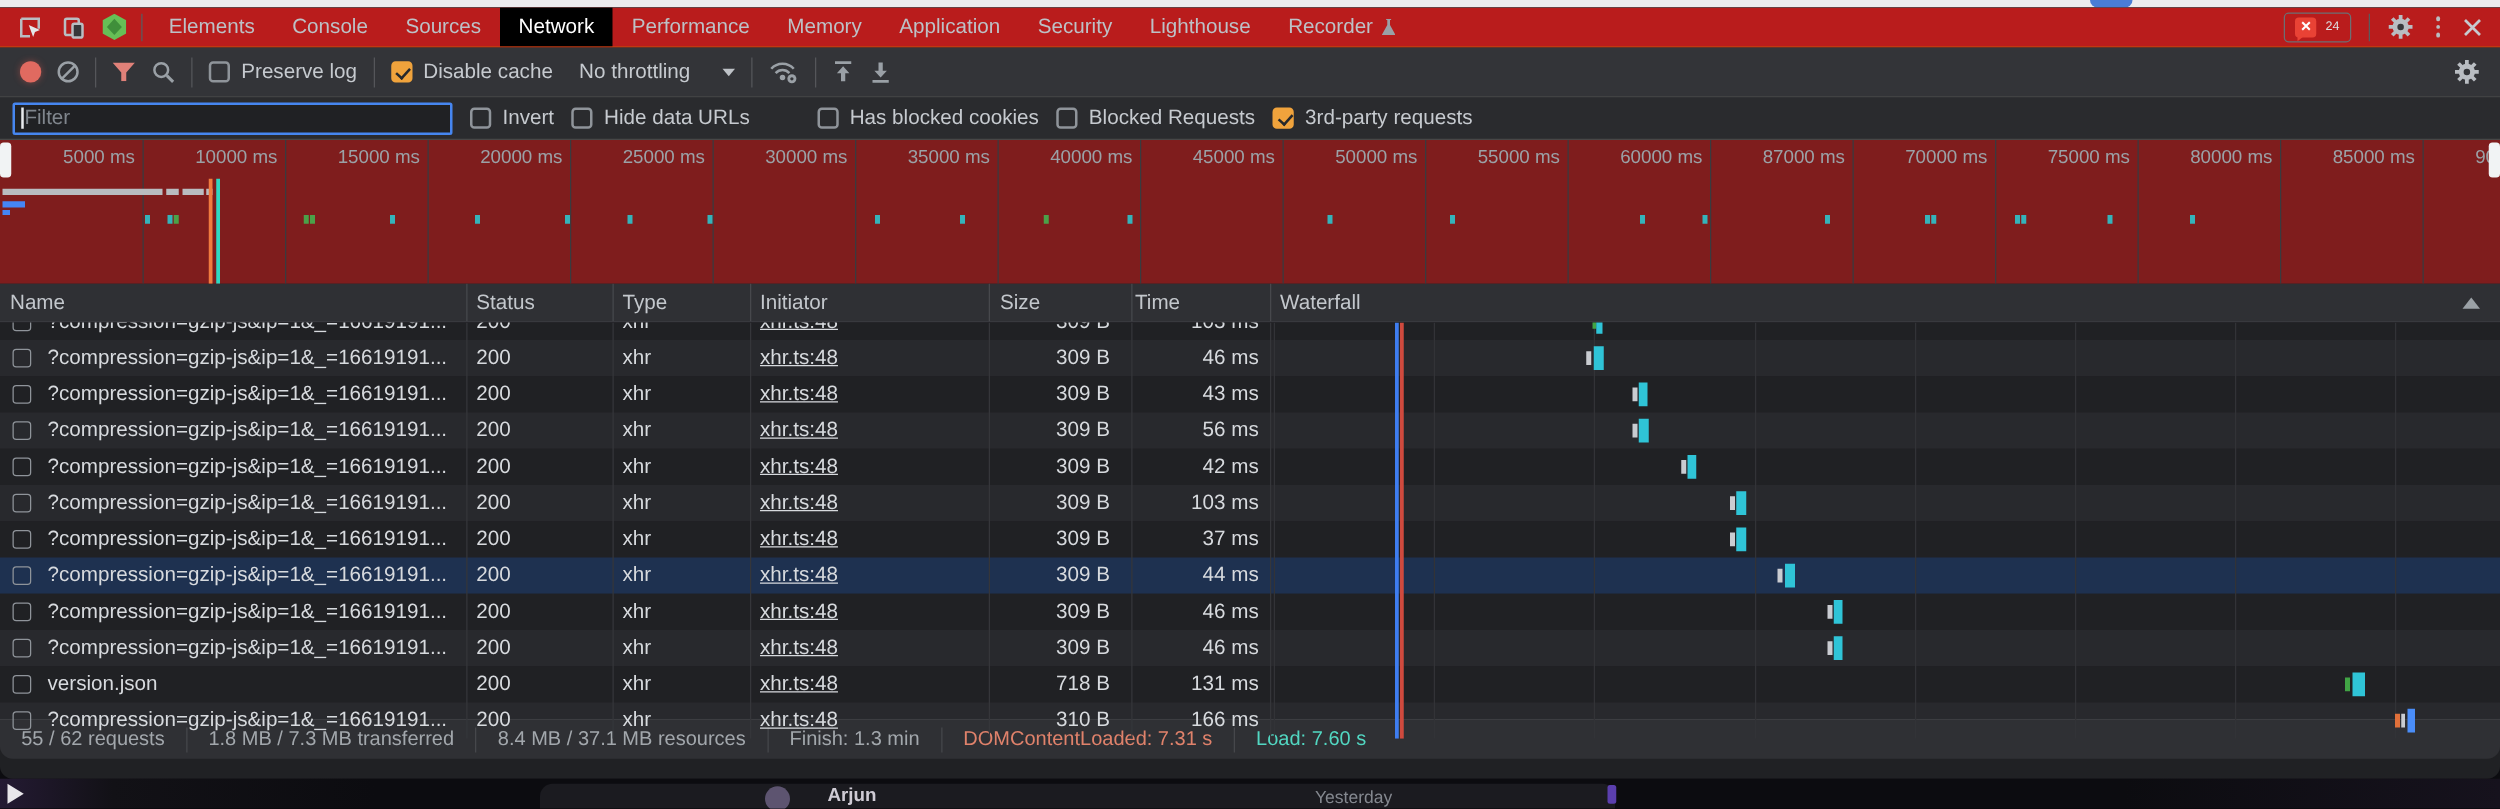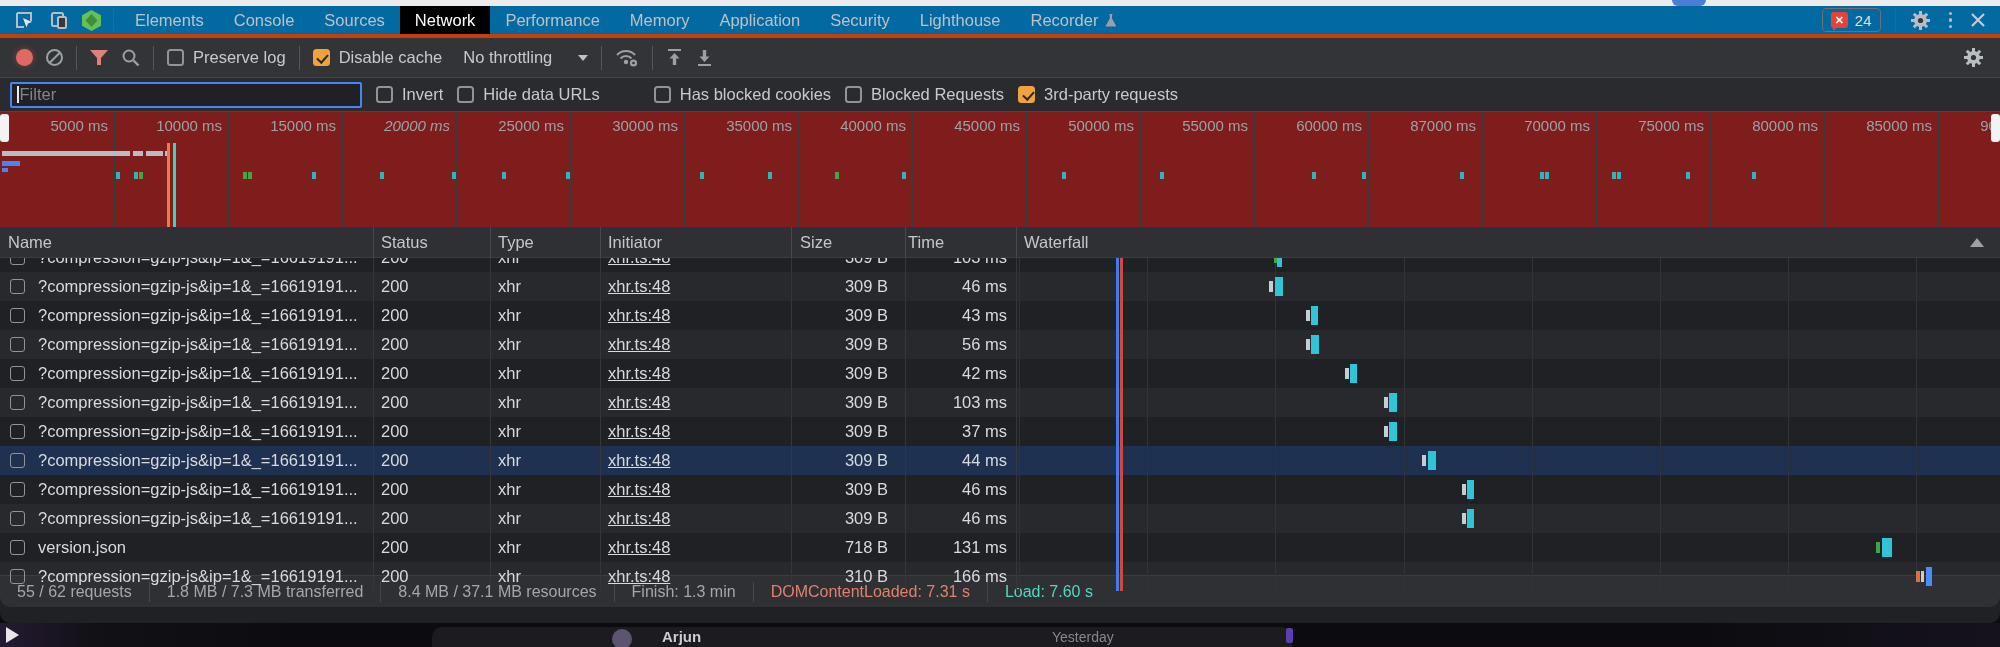"Elements" .tabbar { background: #0369a1 -> #b91c1c; border-bottom: 4px solid #c2410c -> 1px solid #c2410c }
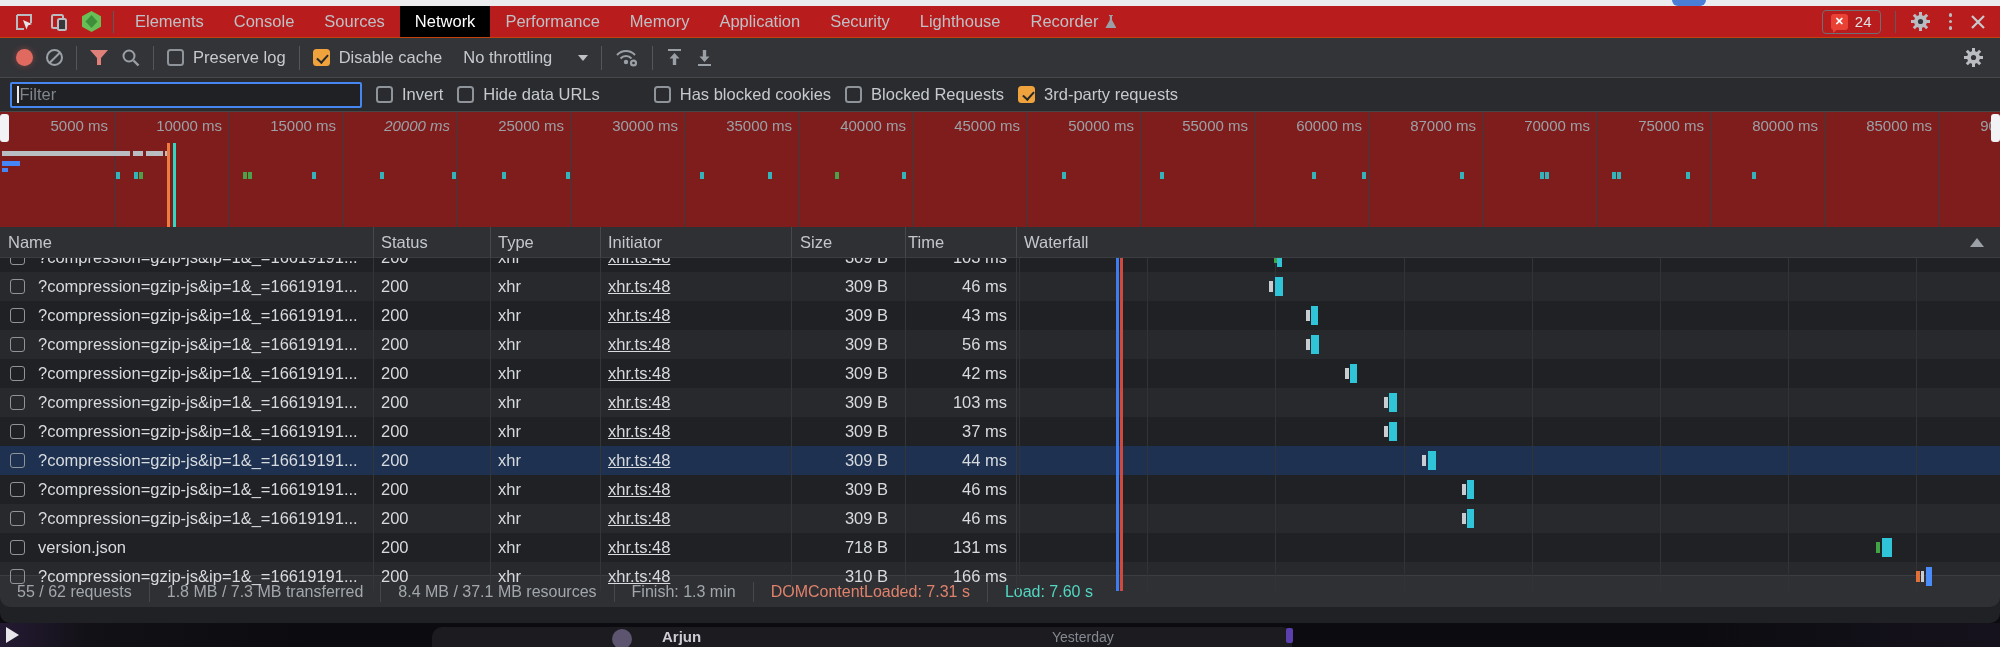"24" .err-count { font-size: 15px -> 10px }
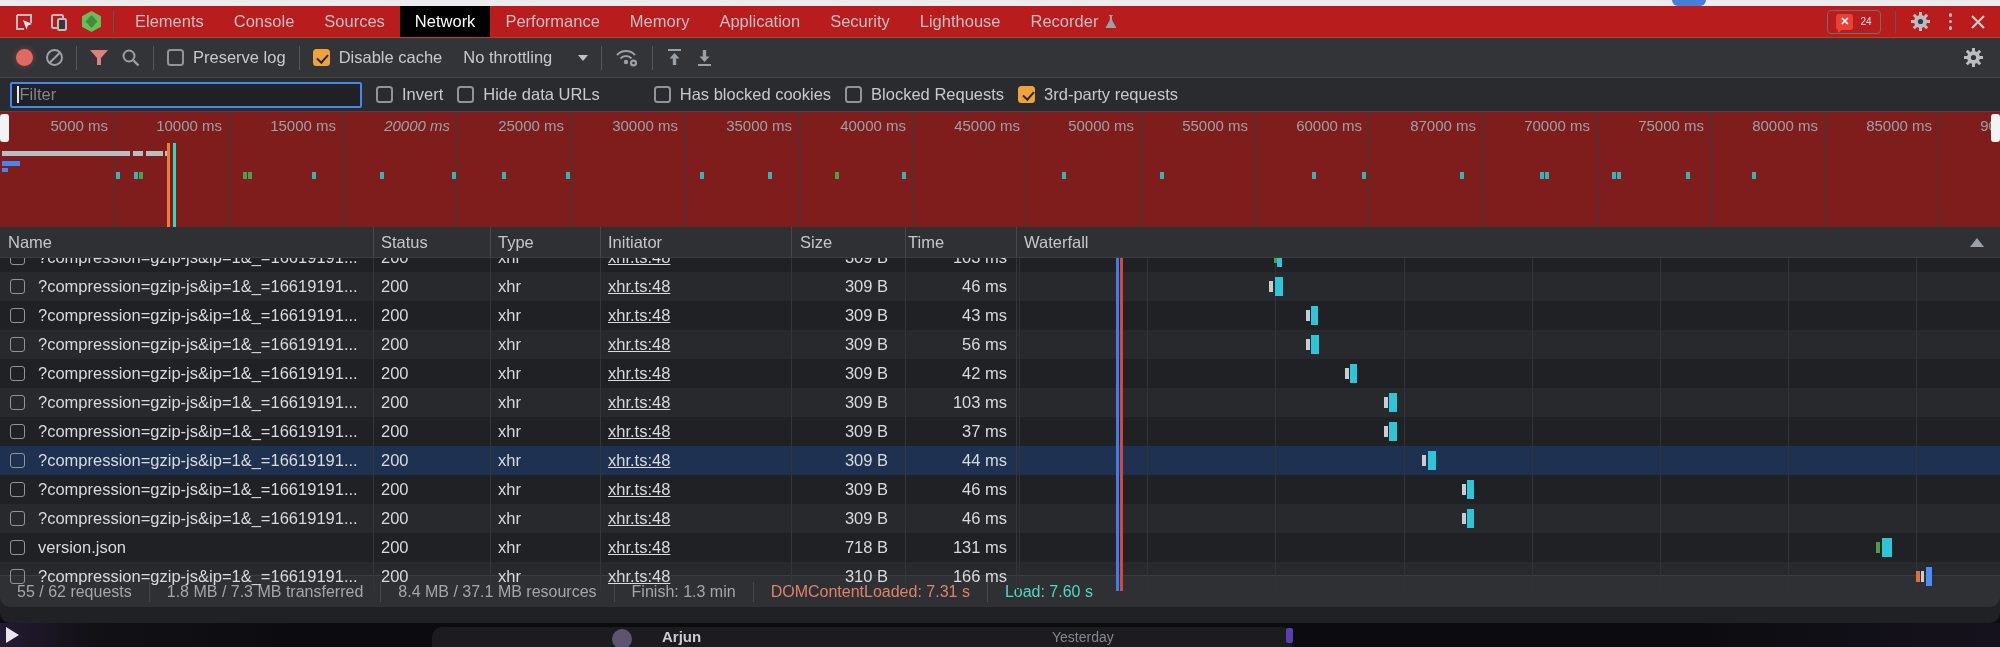"20000 ms" div.ov-label { font-style: italic -> none }
